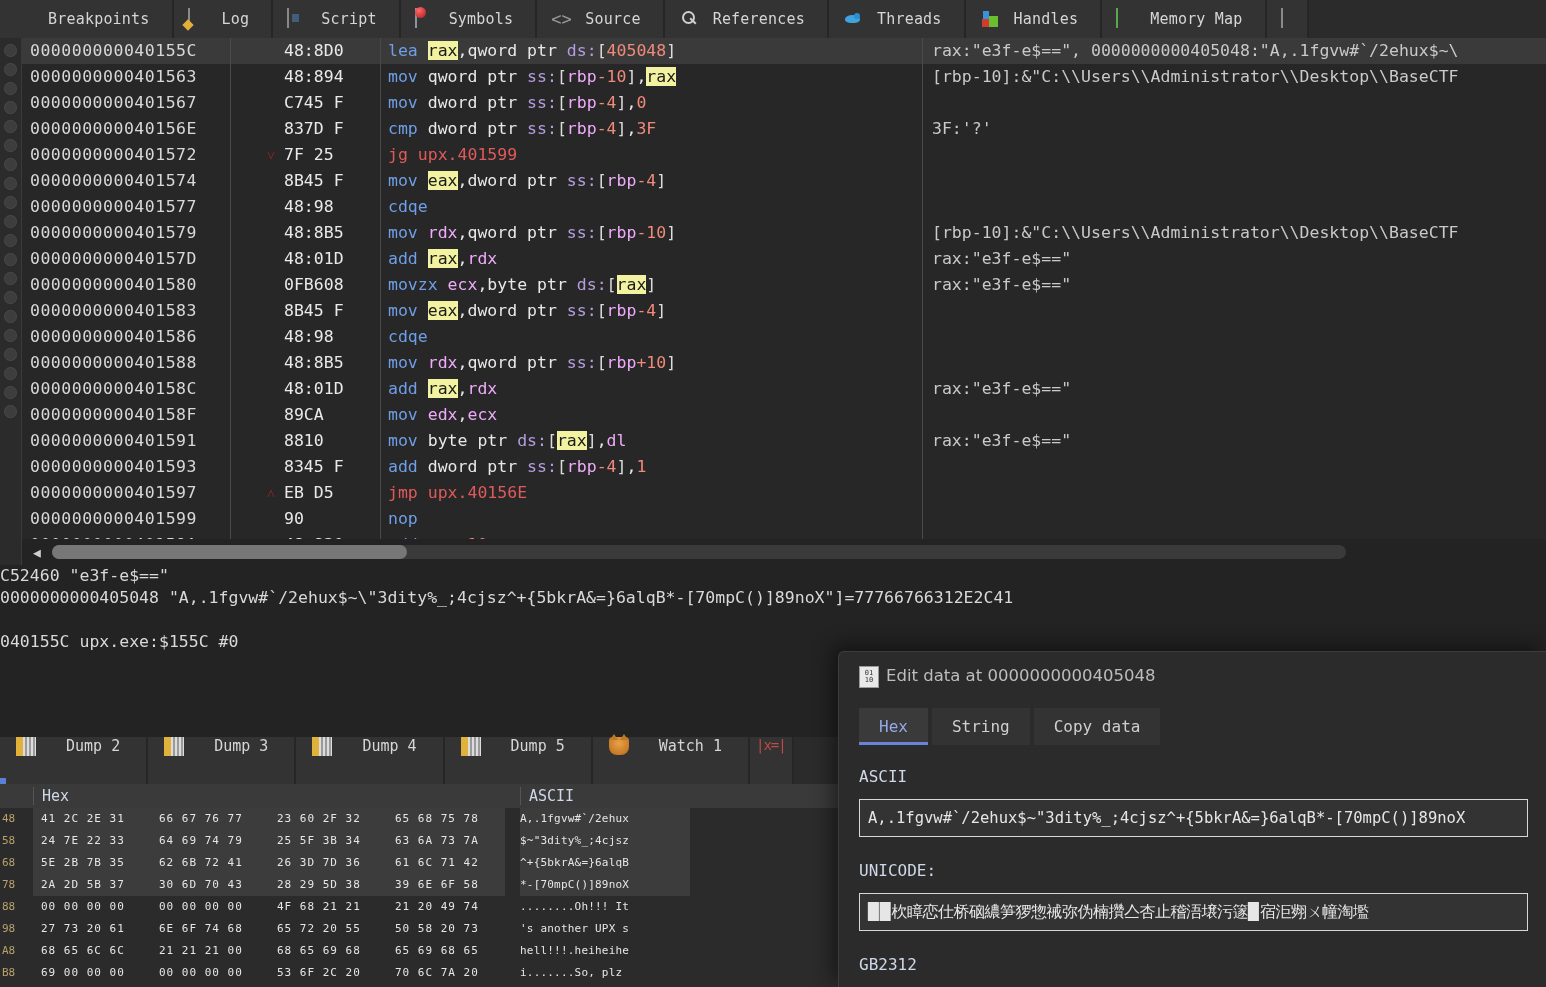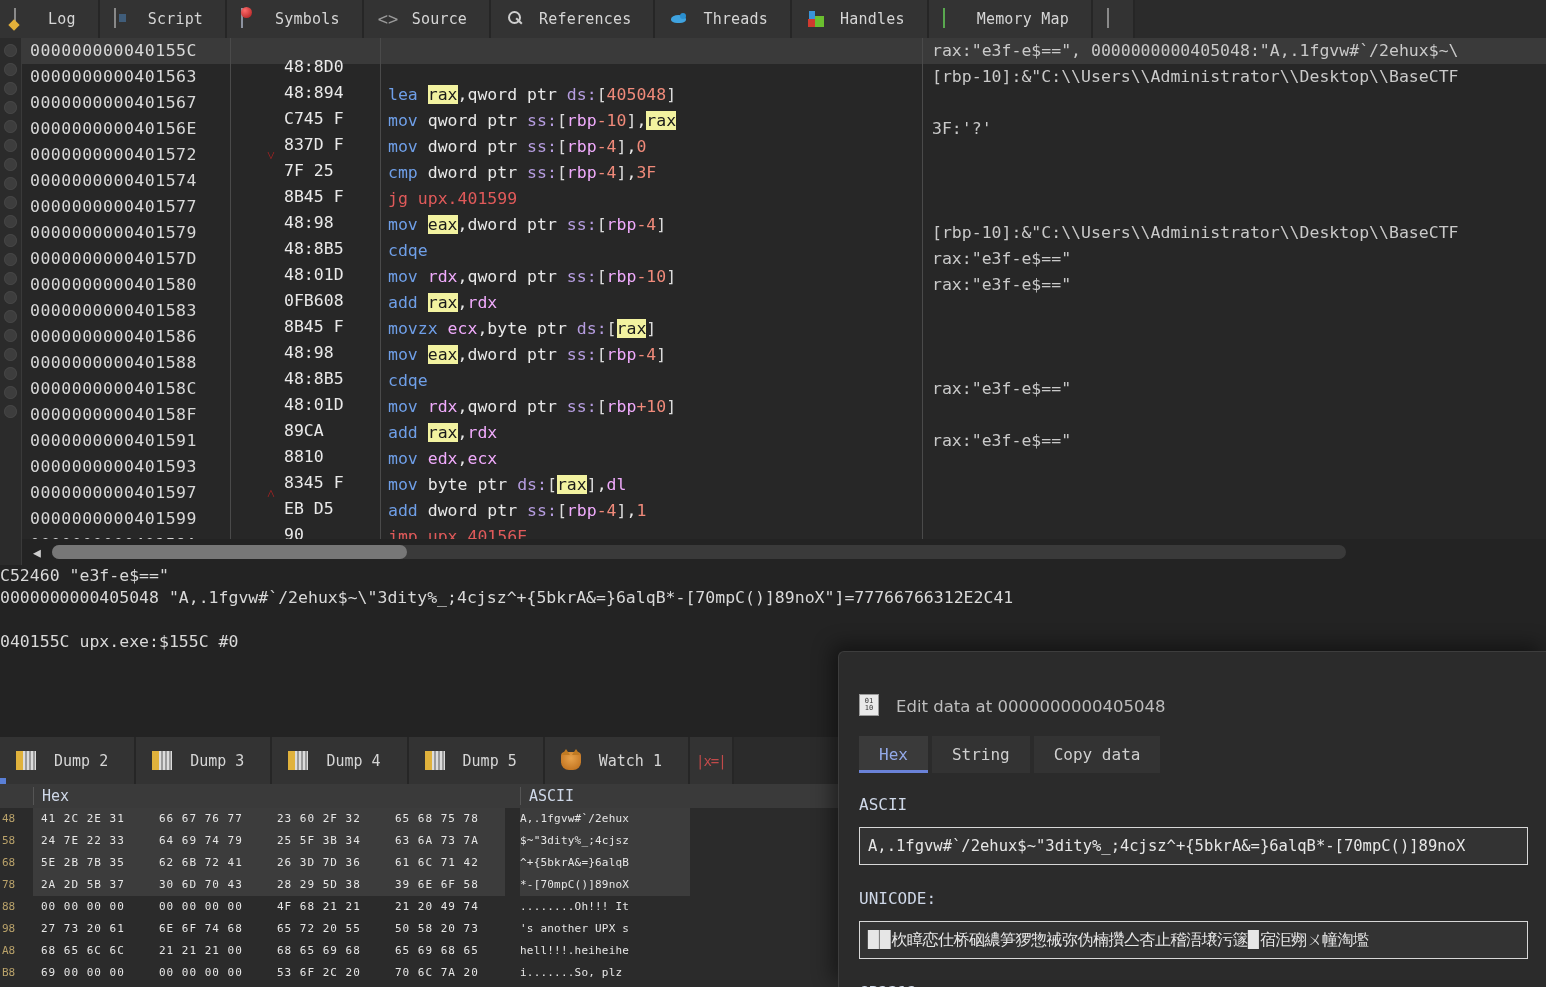"Breakpoints" div.tab { html: none -> <div> <span><span></span></span> <span>Breakpoints</span> </div> }
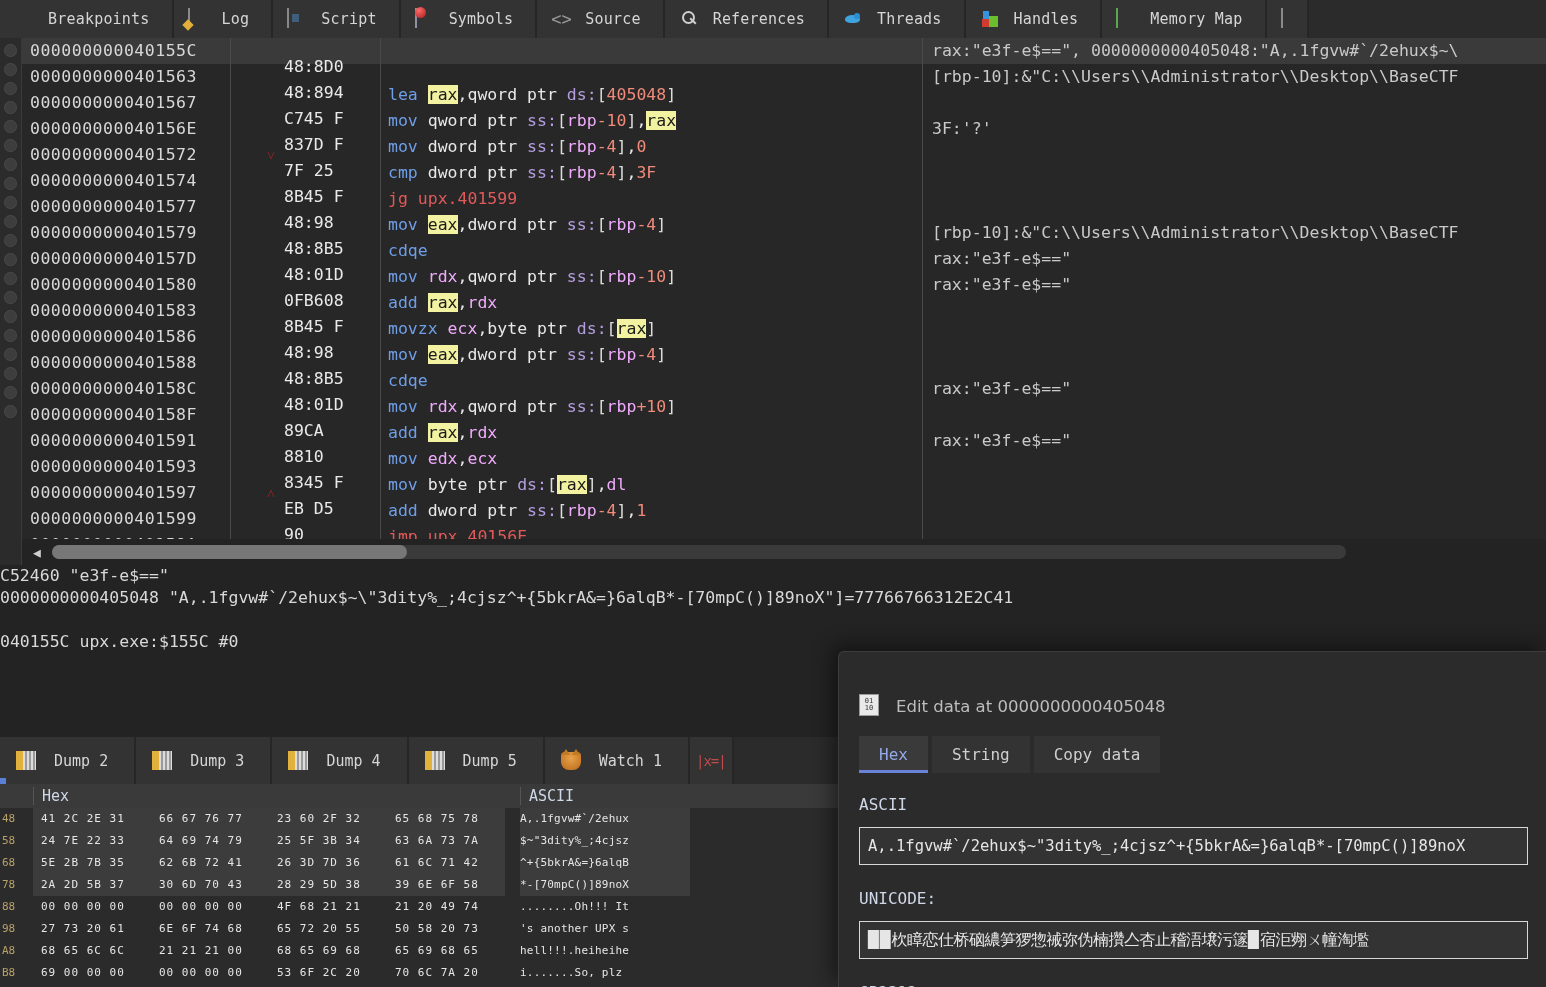"48:8D0" .c-bytes { top: 16px -> 0 }
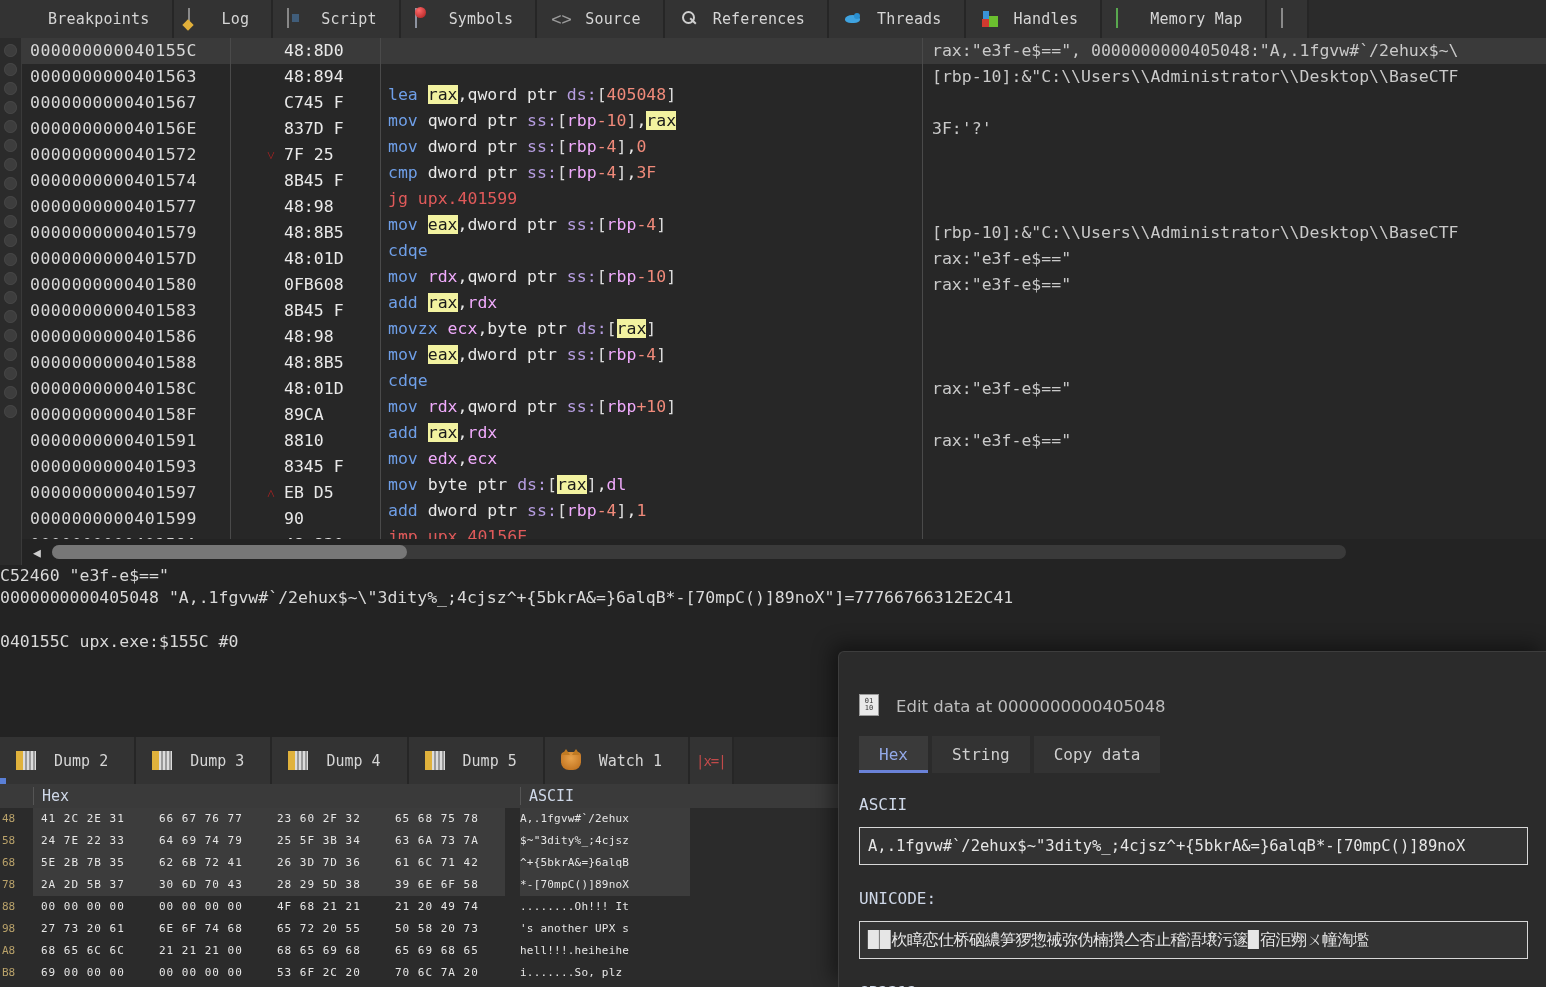"lea rax,qword ptr ds:[405048]" .c-ins { margin-top: 44px -> none }
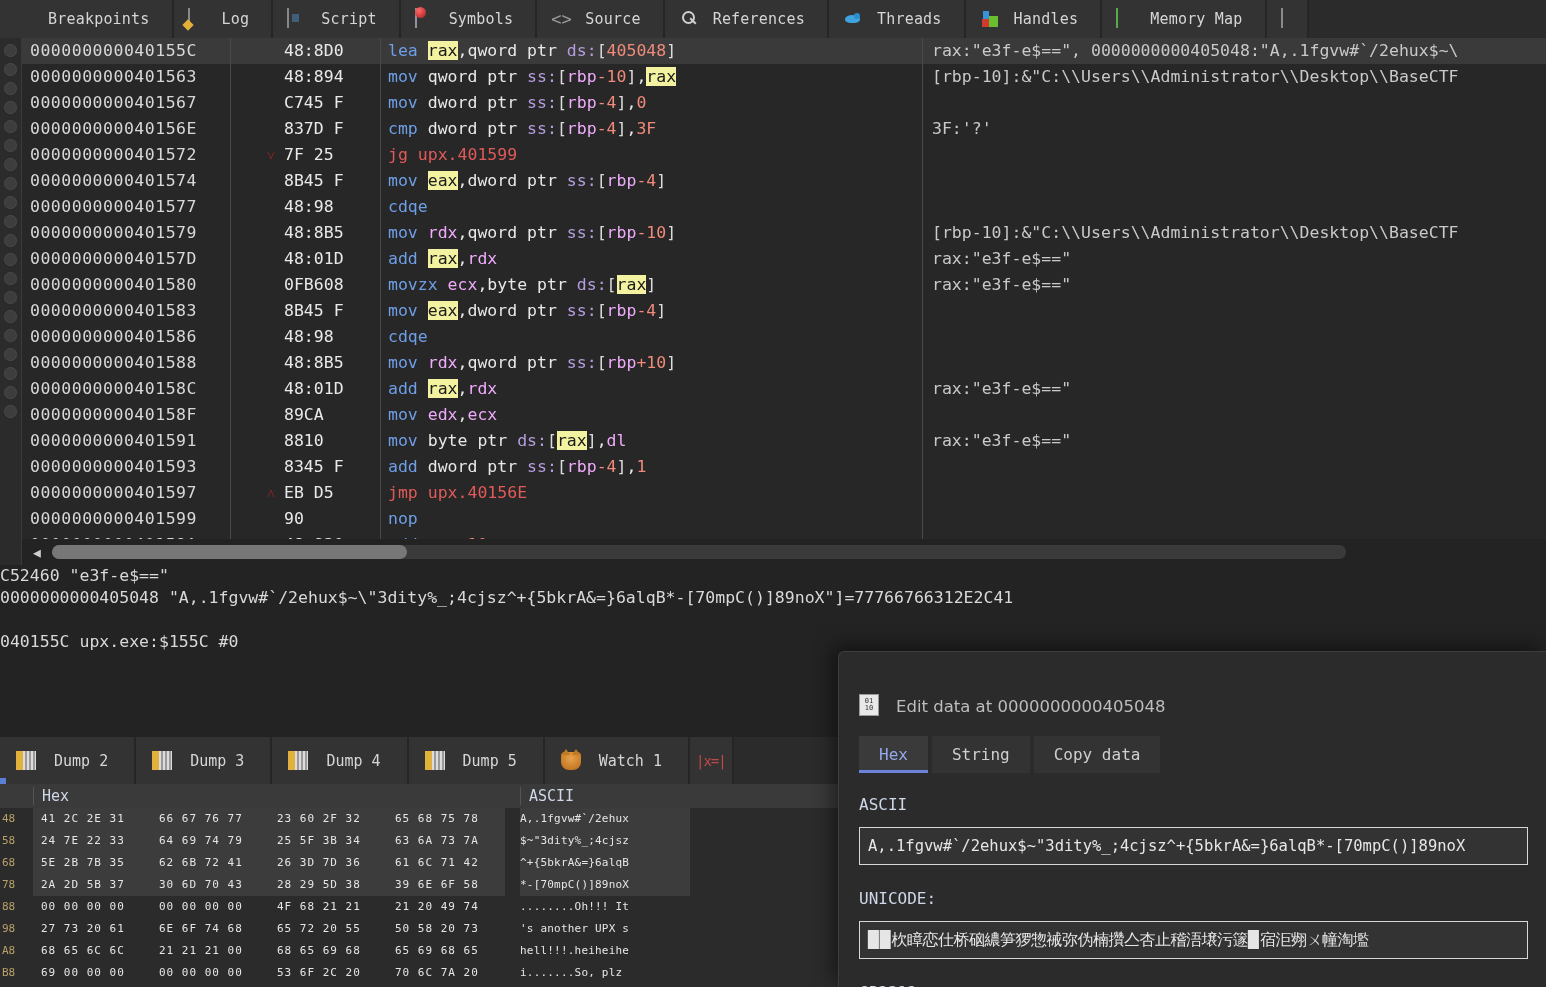"01" .dlg-title { align-items: flex-end -> flex-start; gap: 17px -> 7px; margin-top: 28px -> none }
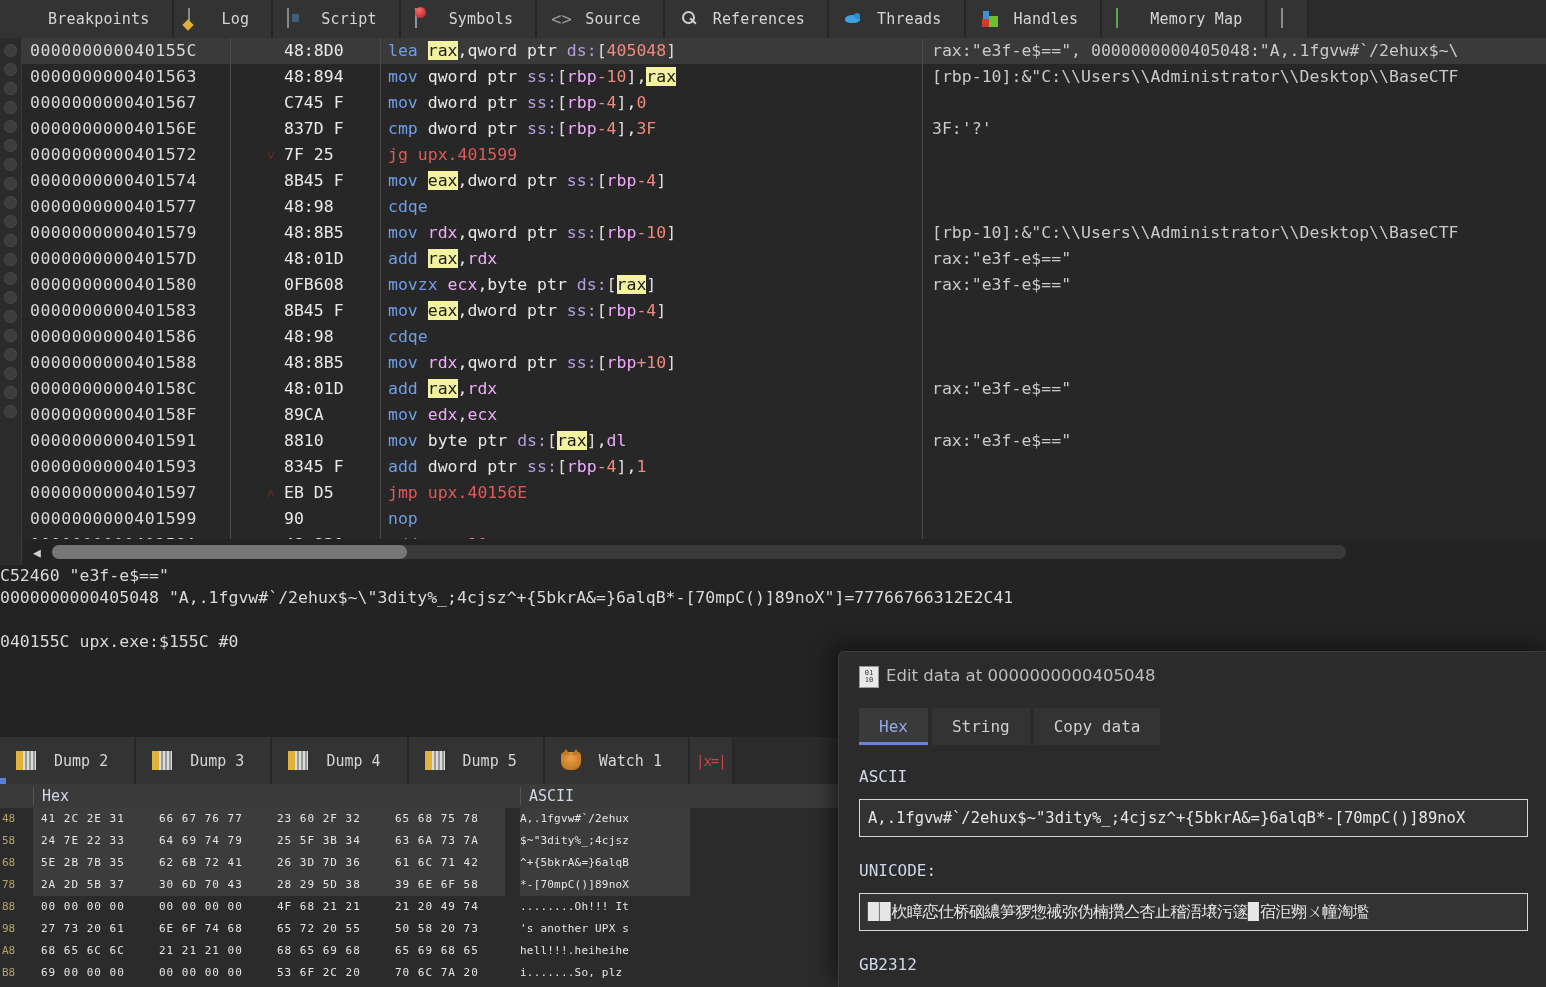"Dump 2" .btab { align-items: center -> none; gap: 18px -> 30px }
